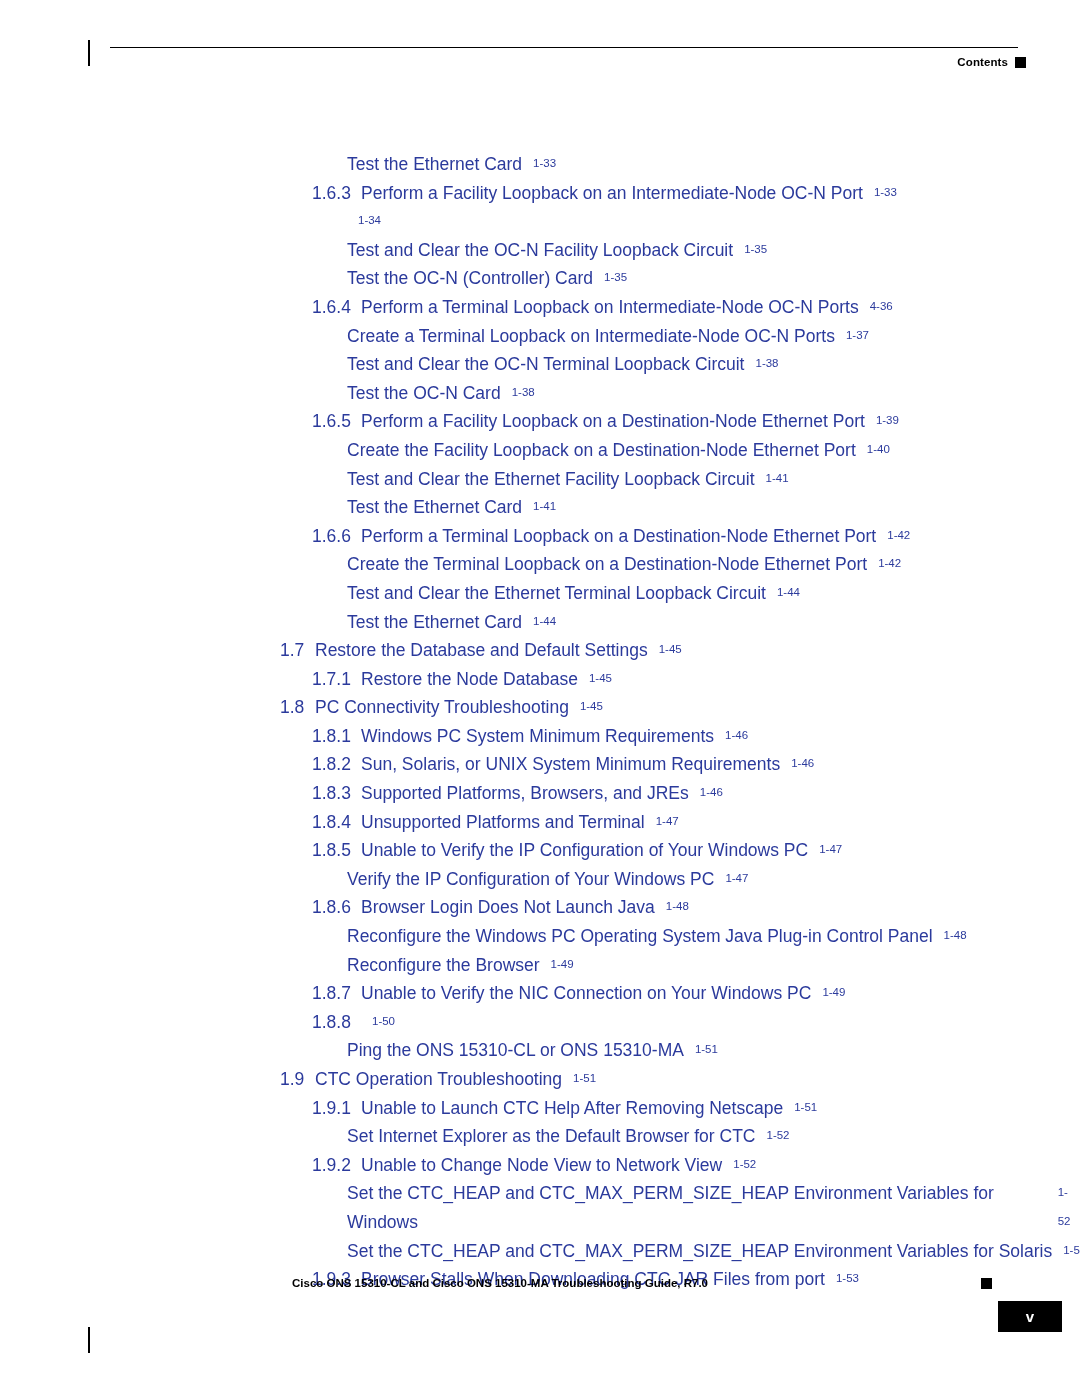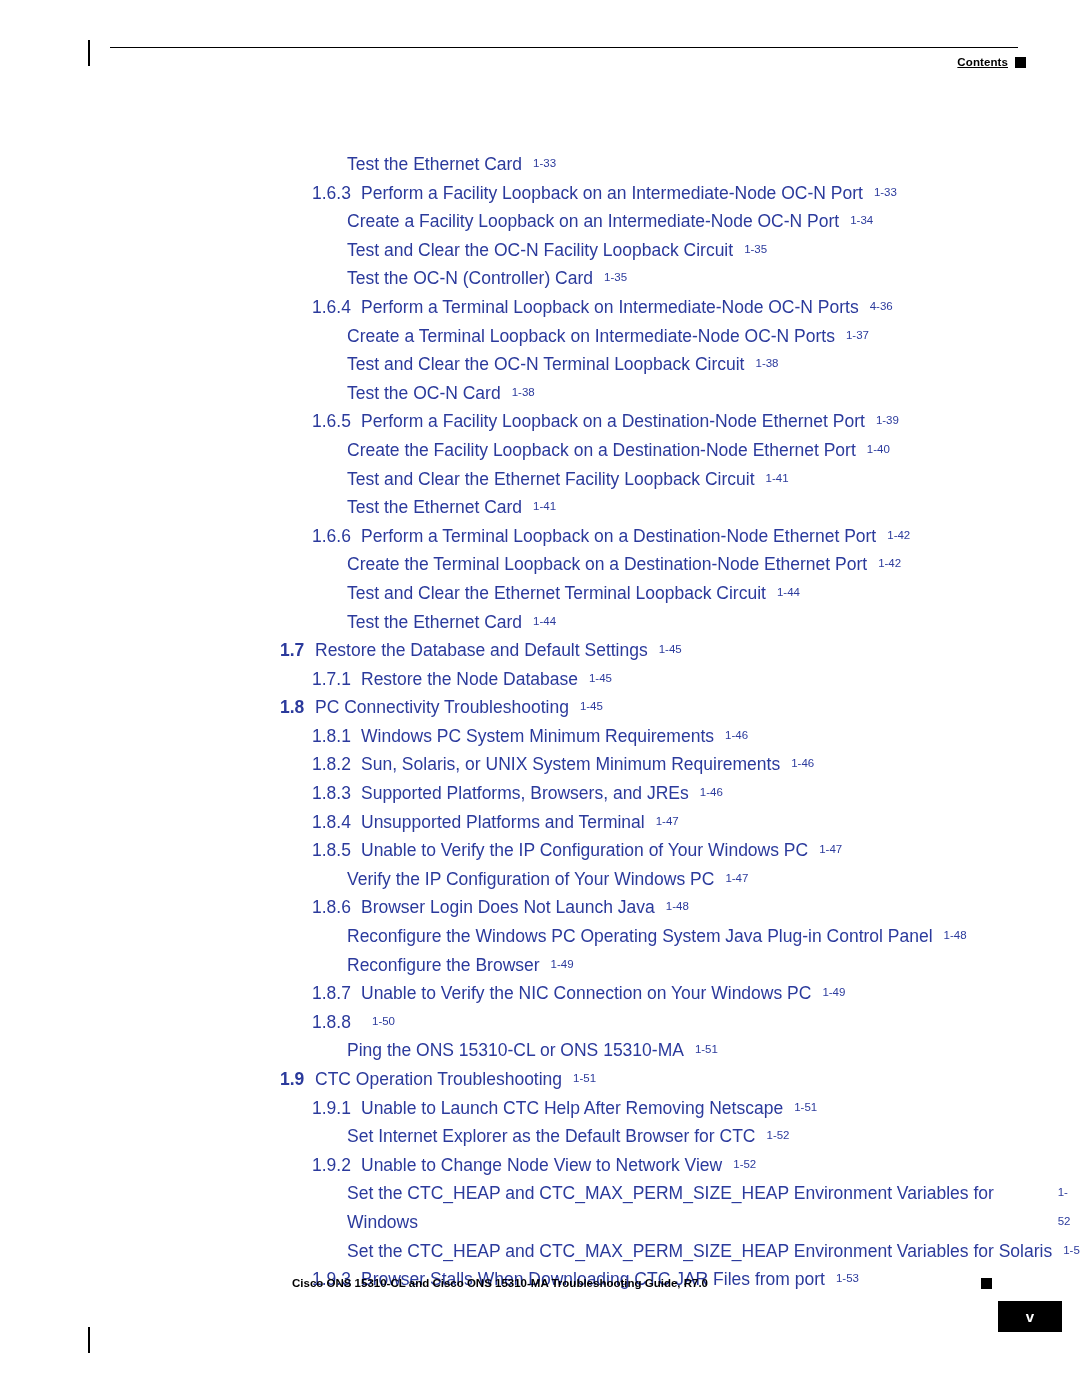"Contents" .header-label { text-decoration: underline -> none }
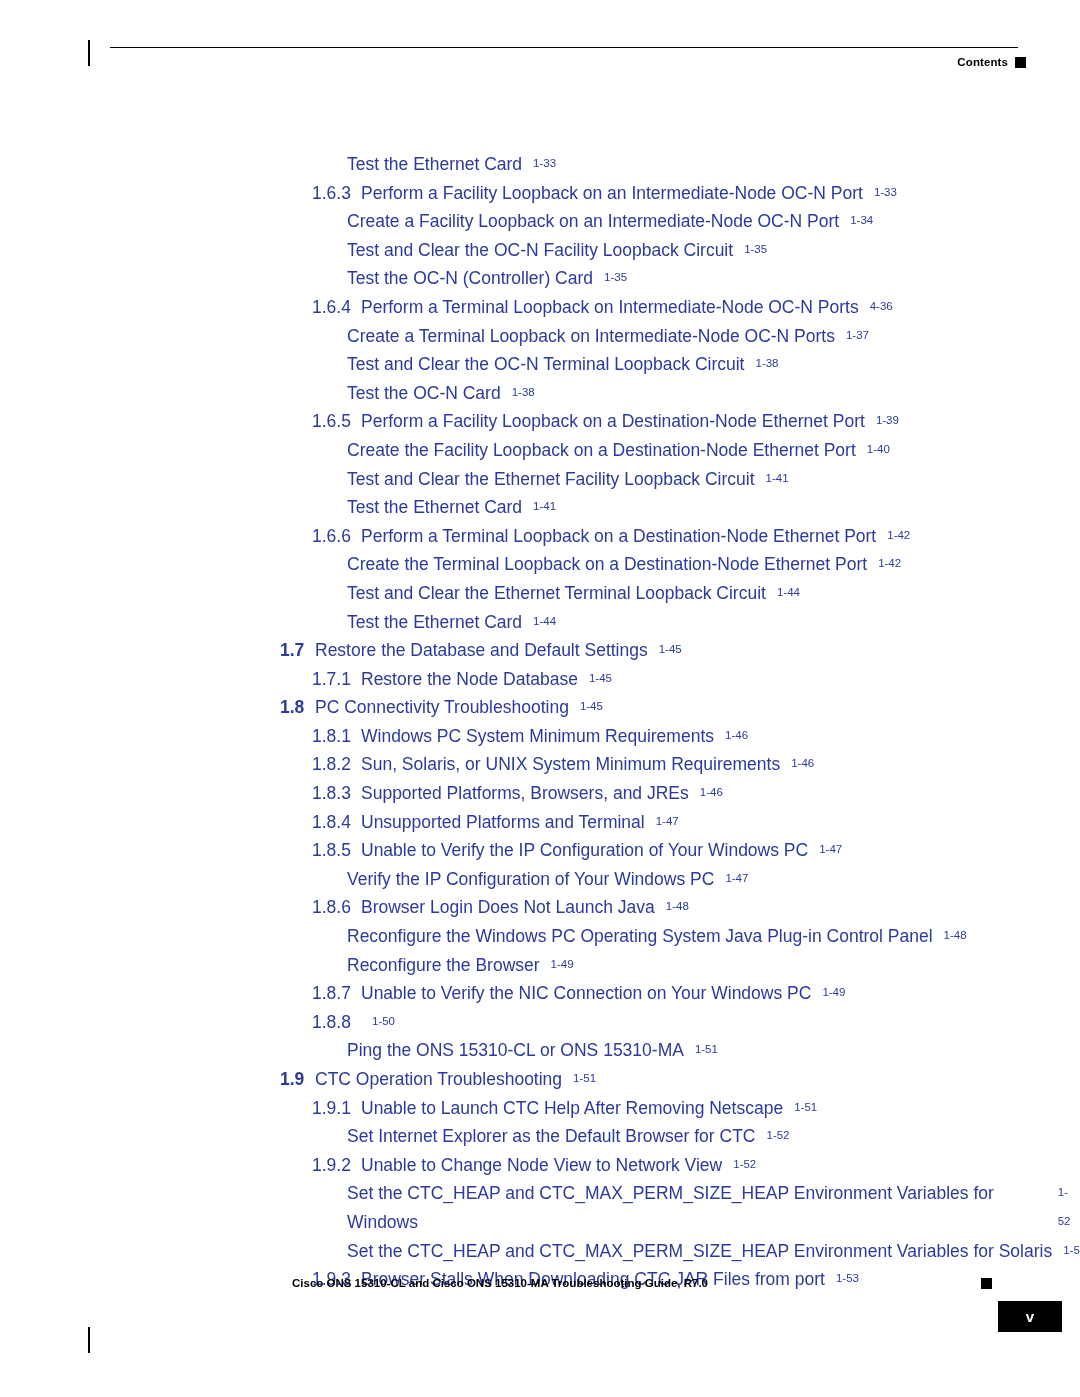"Create a Facility Loopback on" span.title { html: <span>Create a Facility Loopback on an Intermediate-Node OC-N Port</span> -> none }
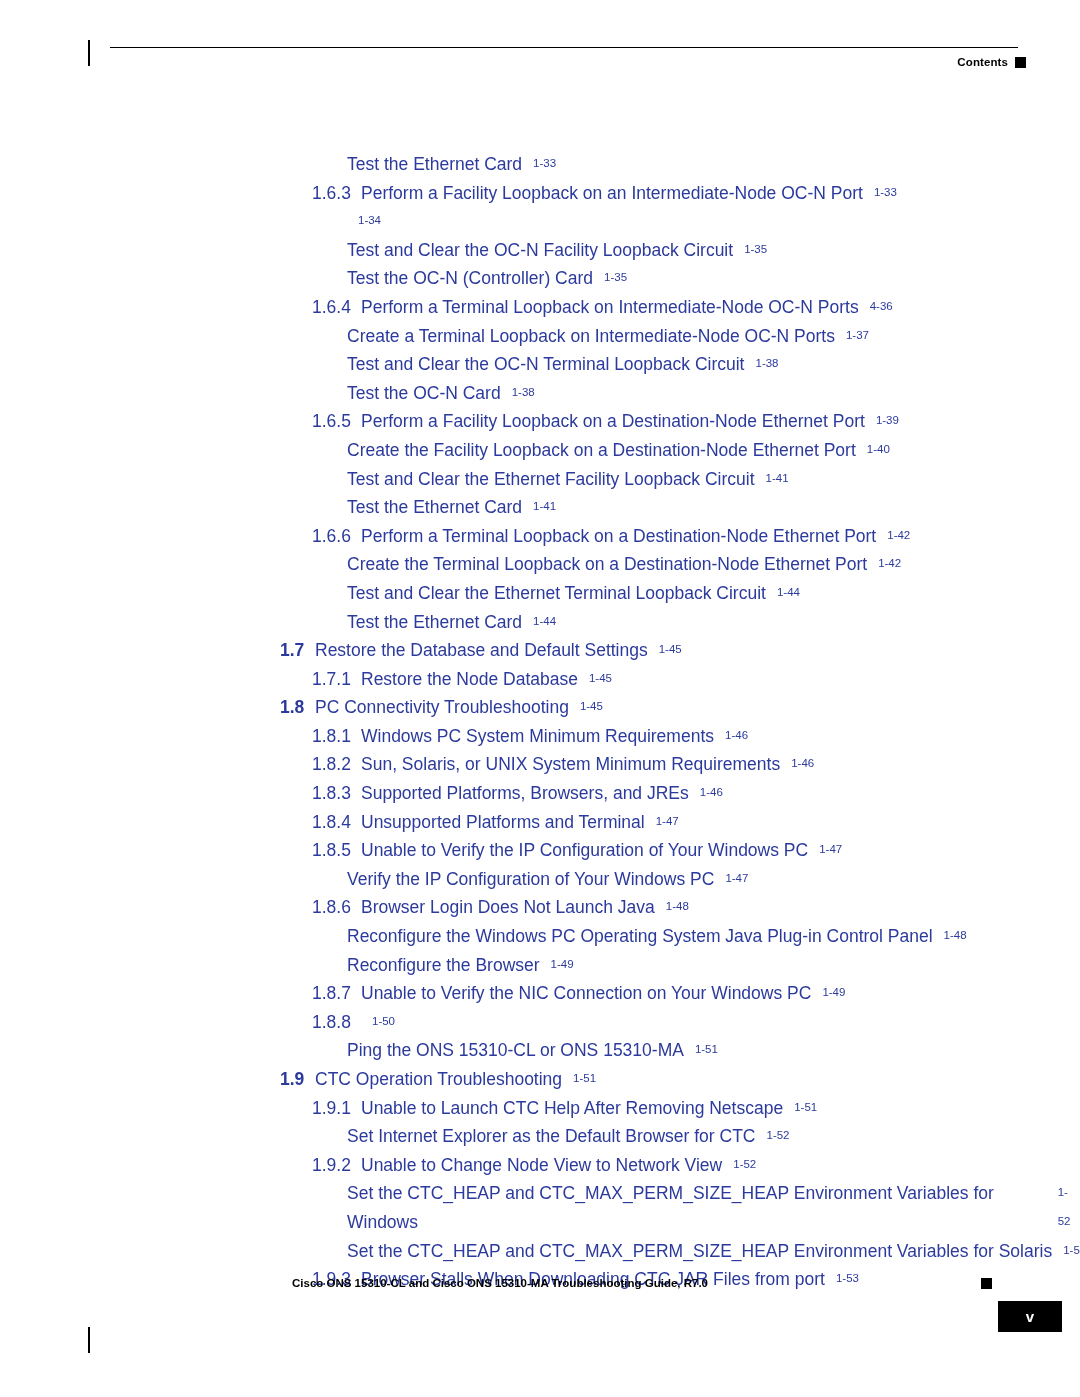"1.7" .lvl-sec .num { font-weight: bold -> none }
